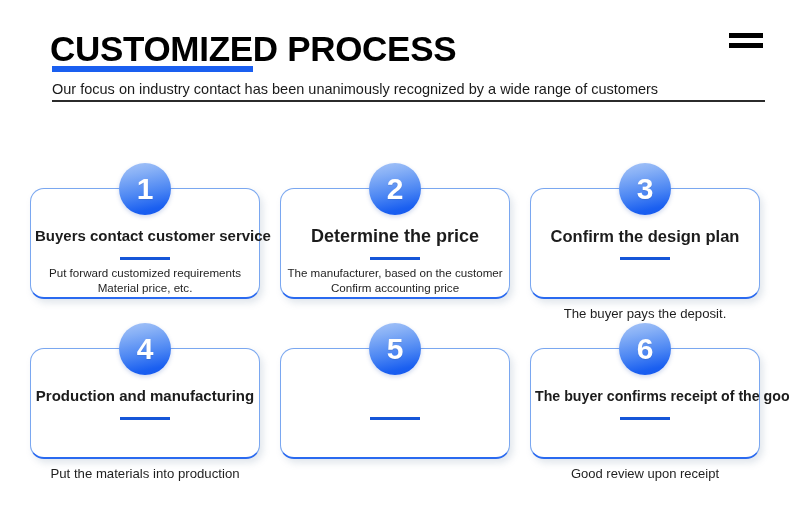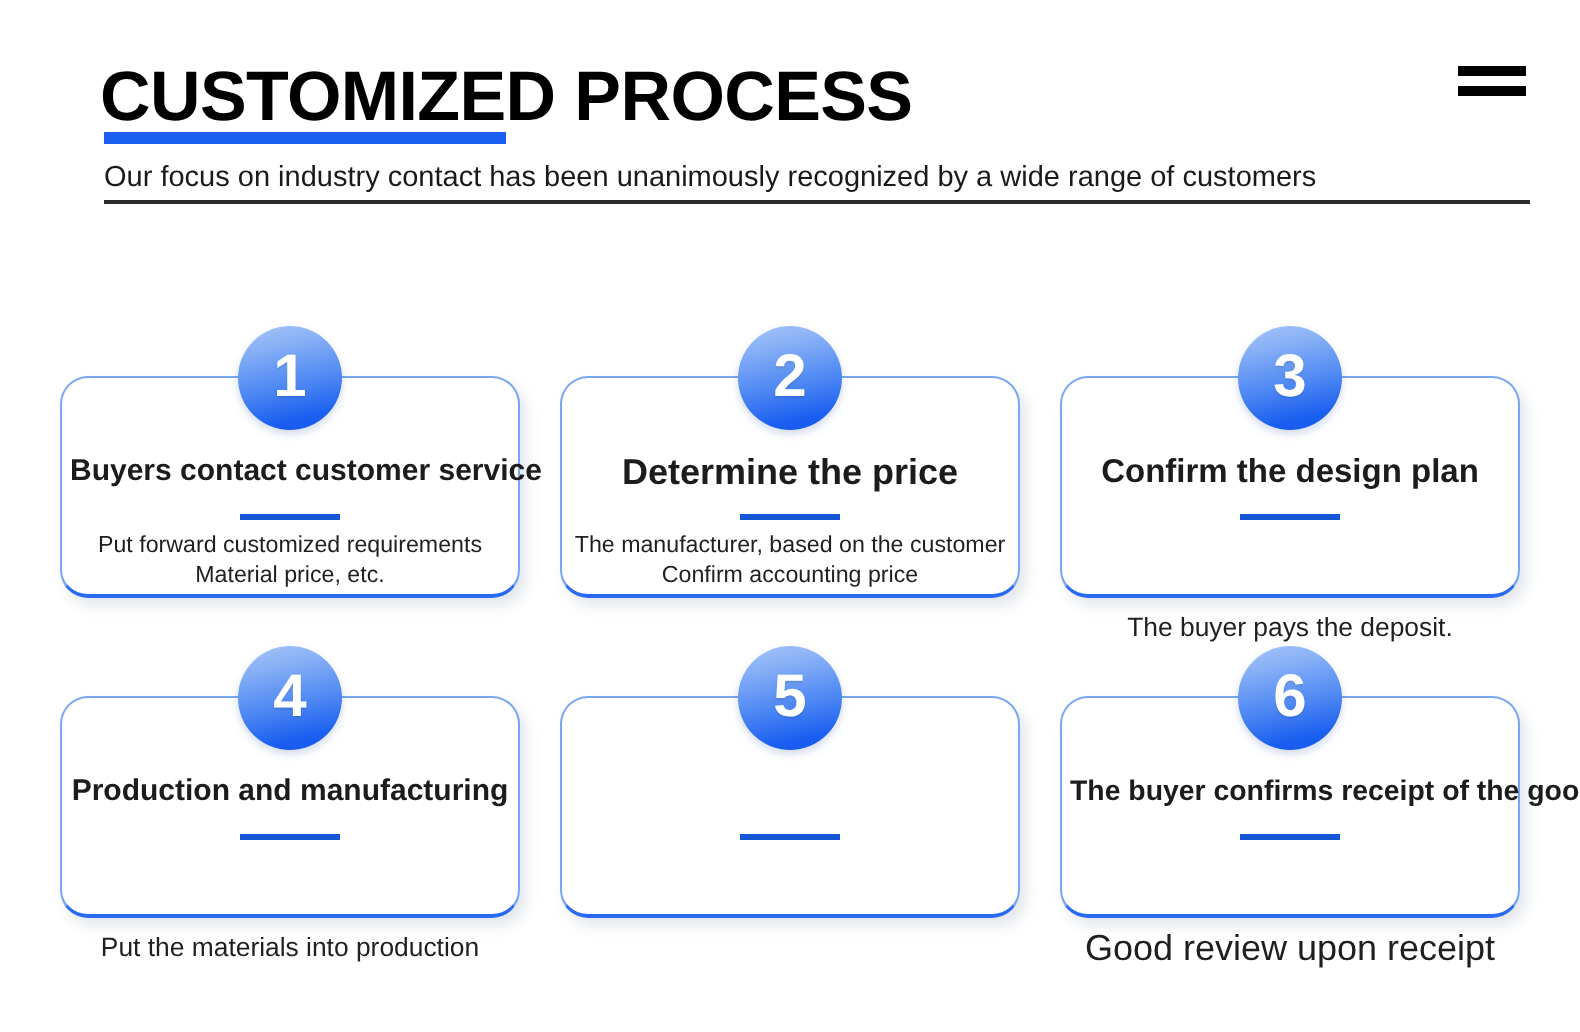"Good review upon receipt" .bs-lg { font-size: 18px -> 13px }
